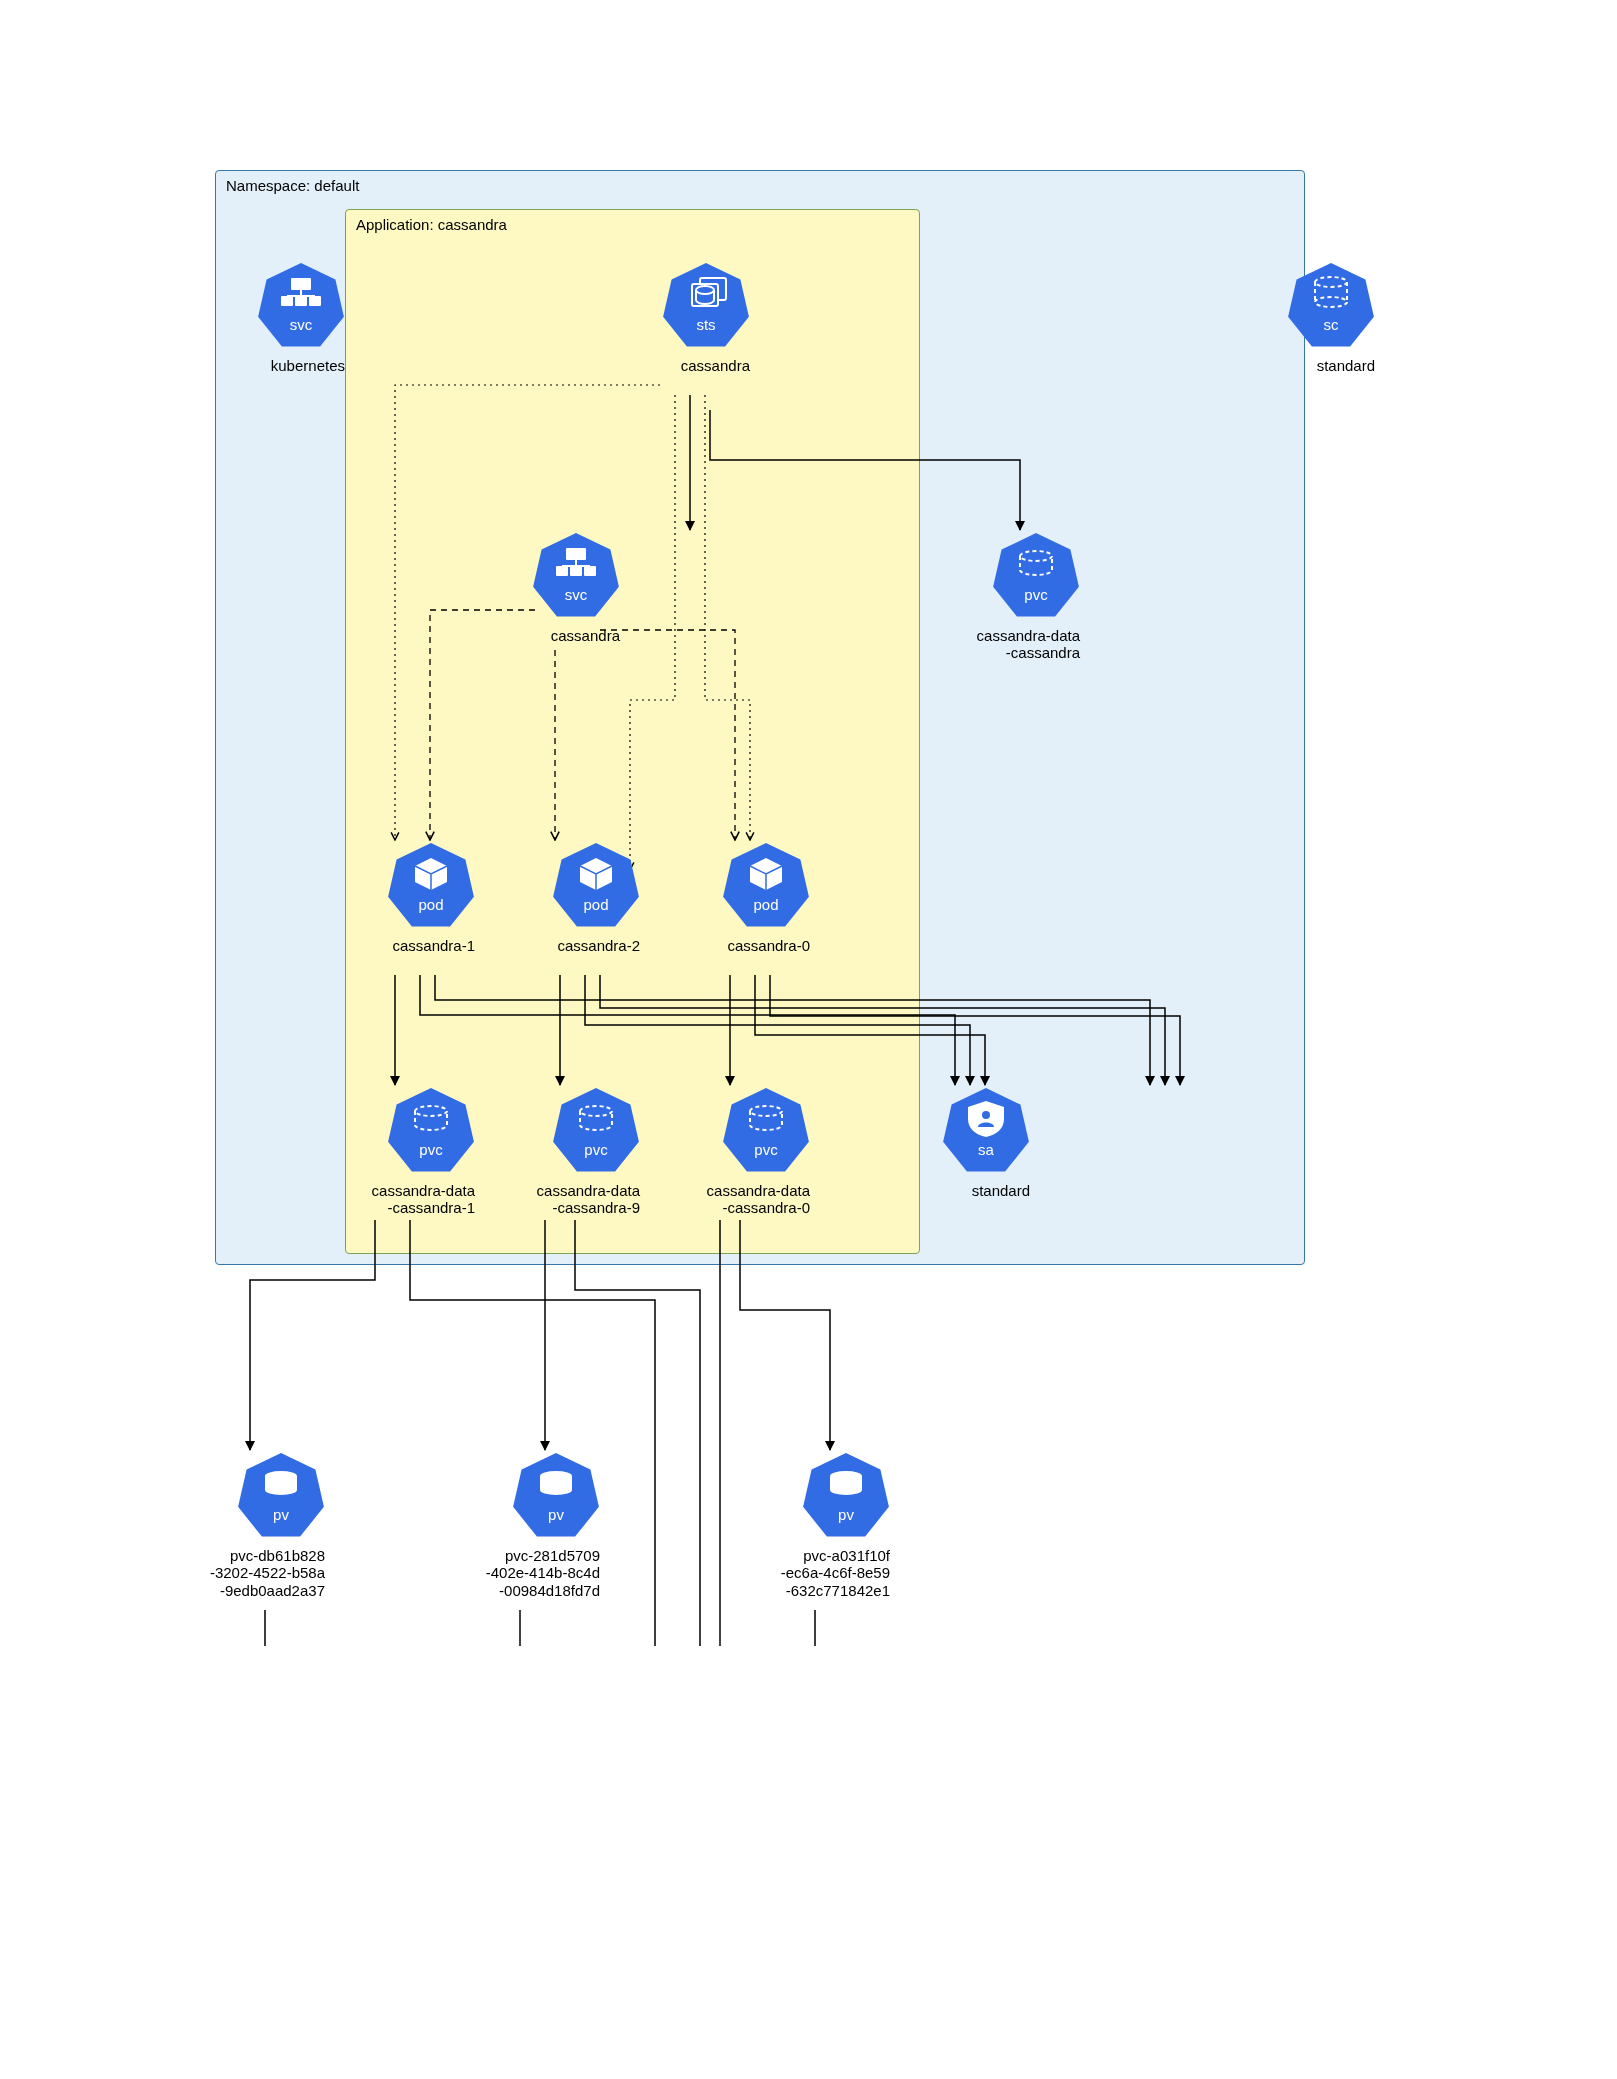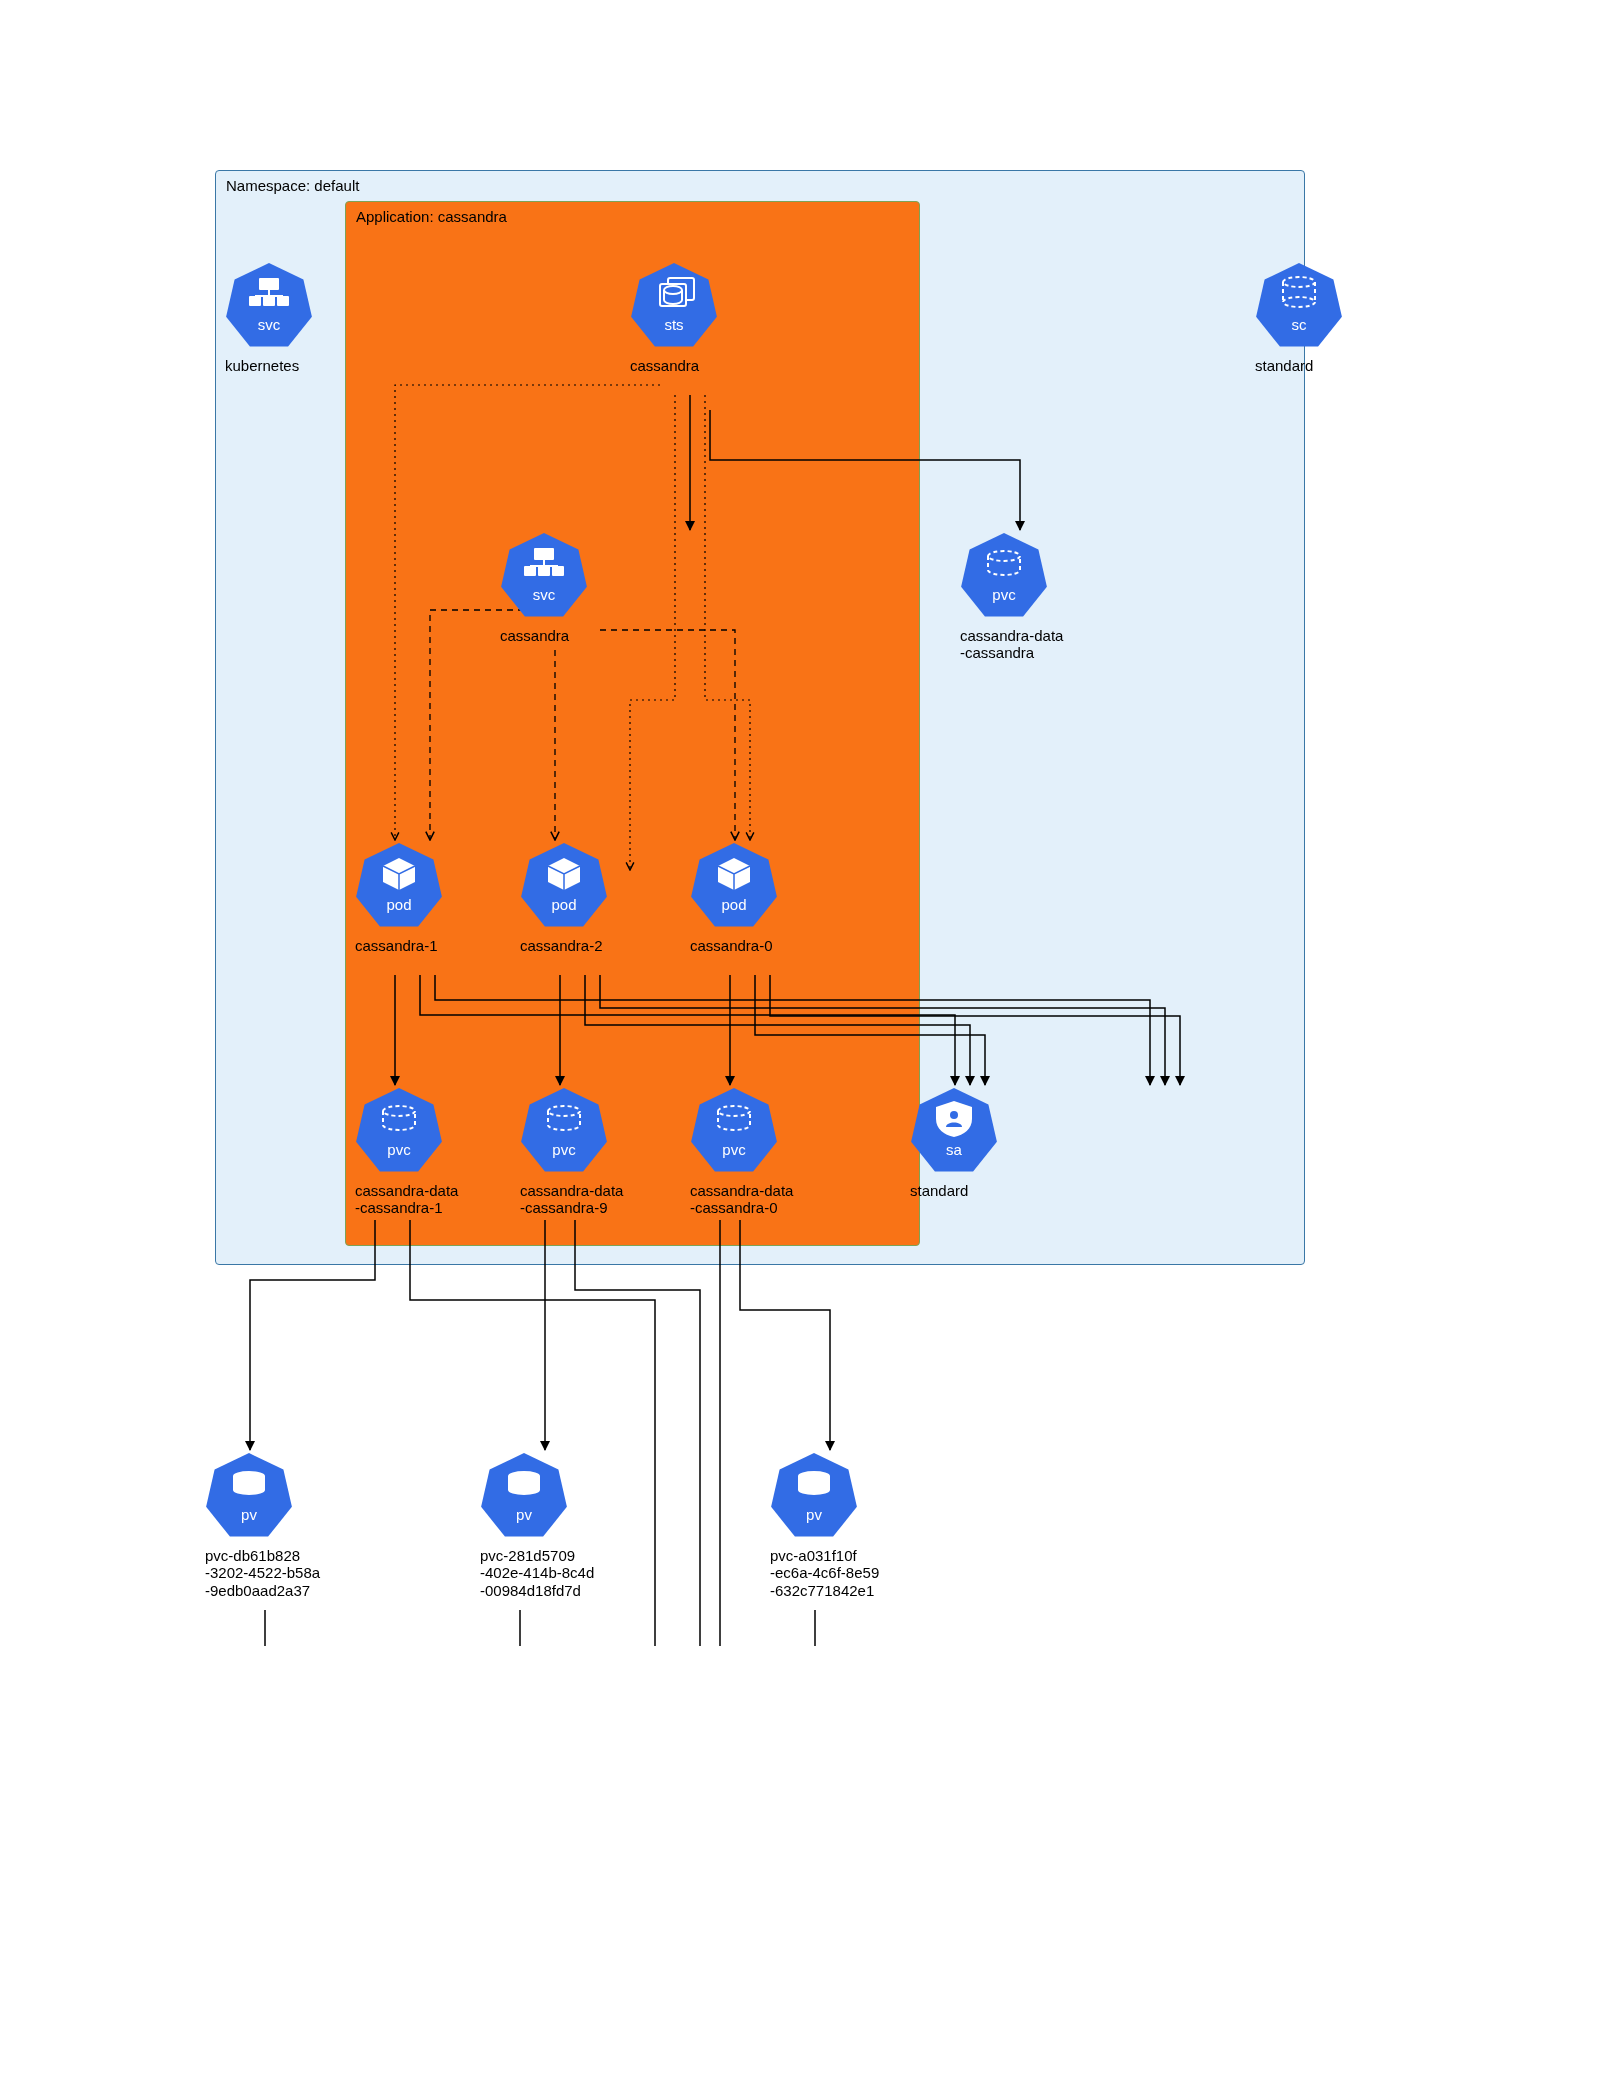"Application: cassandra" div.box { background: #f97316 -> #fef9c3; top: 201px -> 209px }
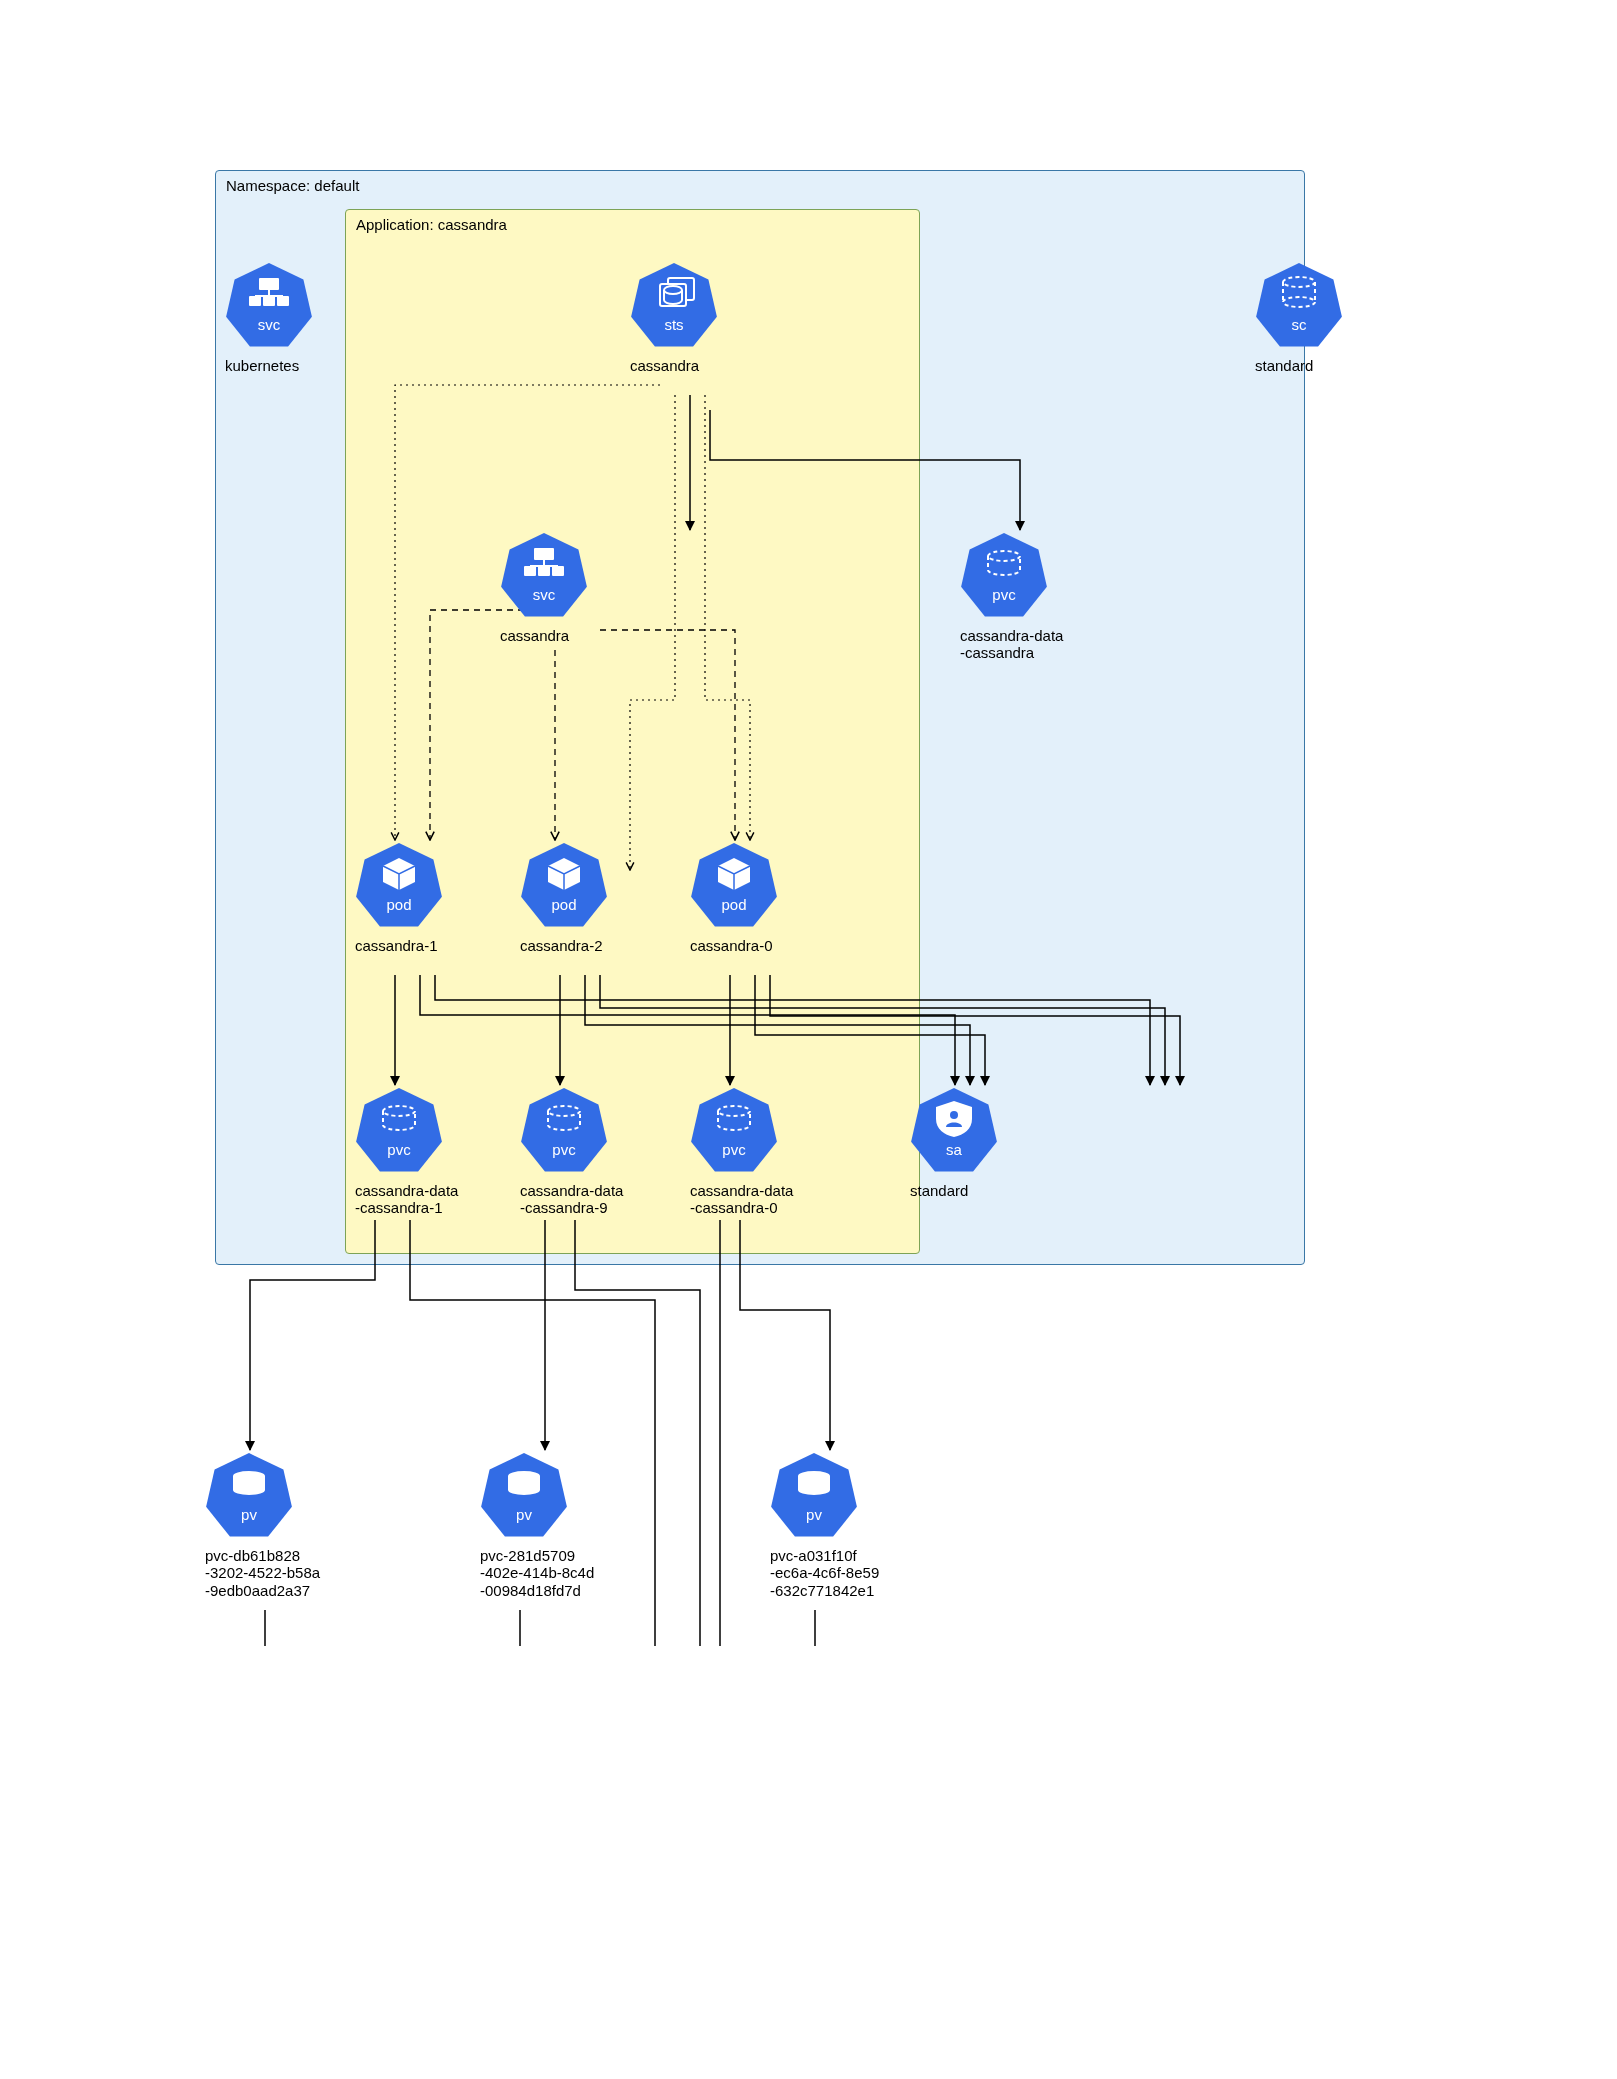"svc" .node { text-align: left -> right }
